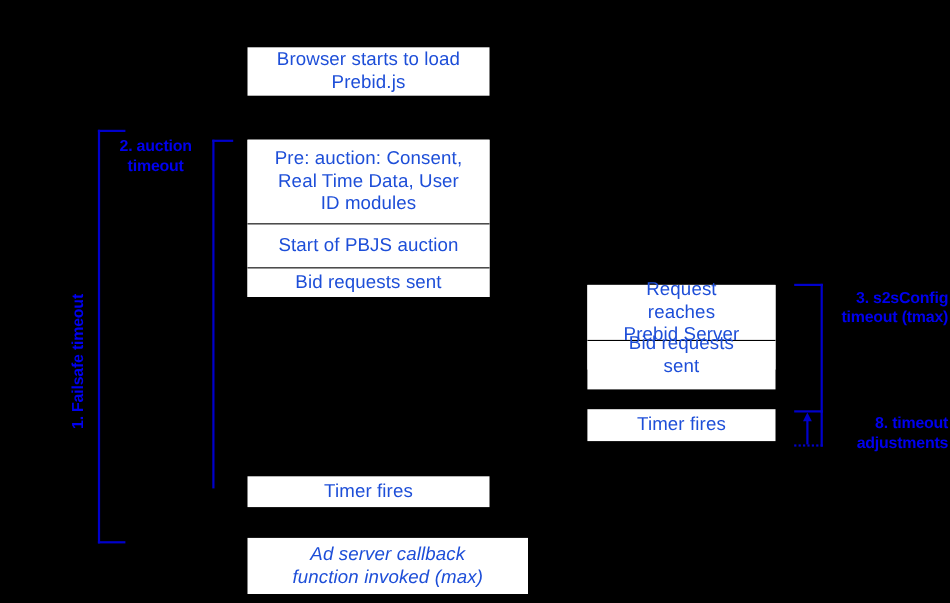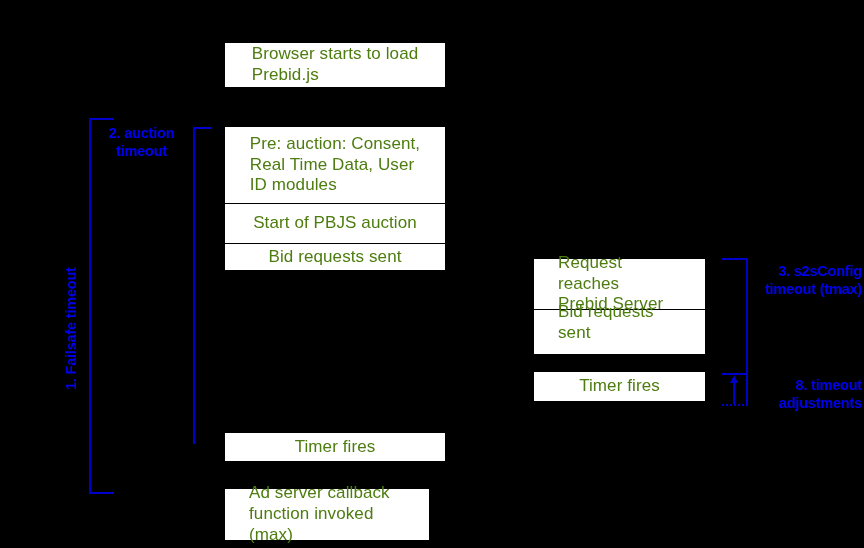"Browser starts to load" .box { color: #4d7c0f -> #1d4ed8; text-align: left -> center }
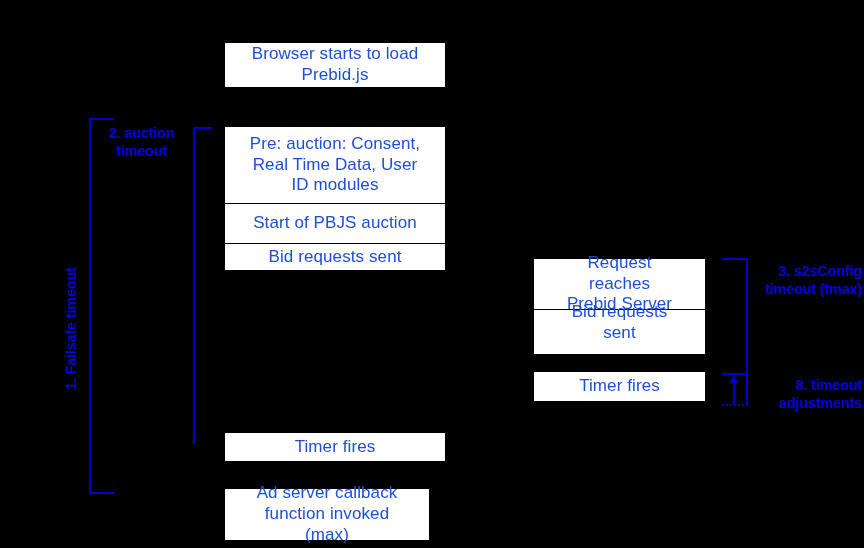"Ad server callback" div.box { font-style: none -> italic; width: 204px -> 255px }
